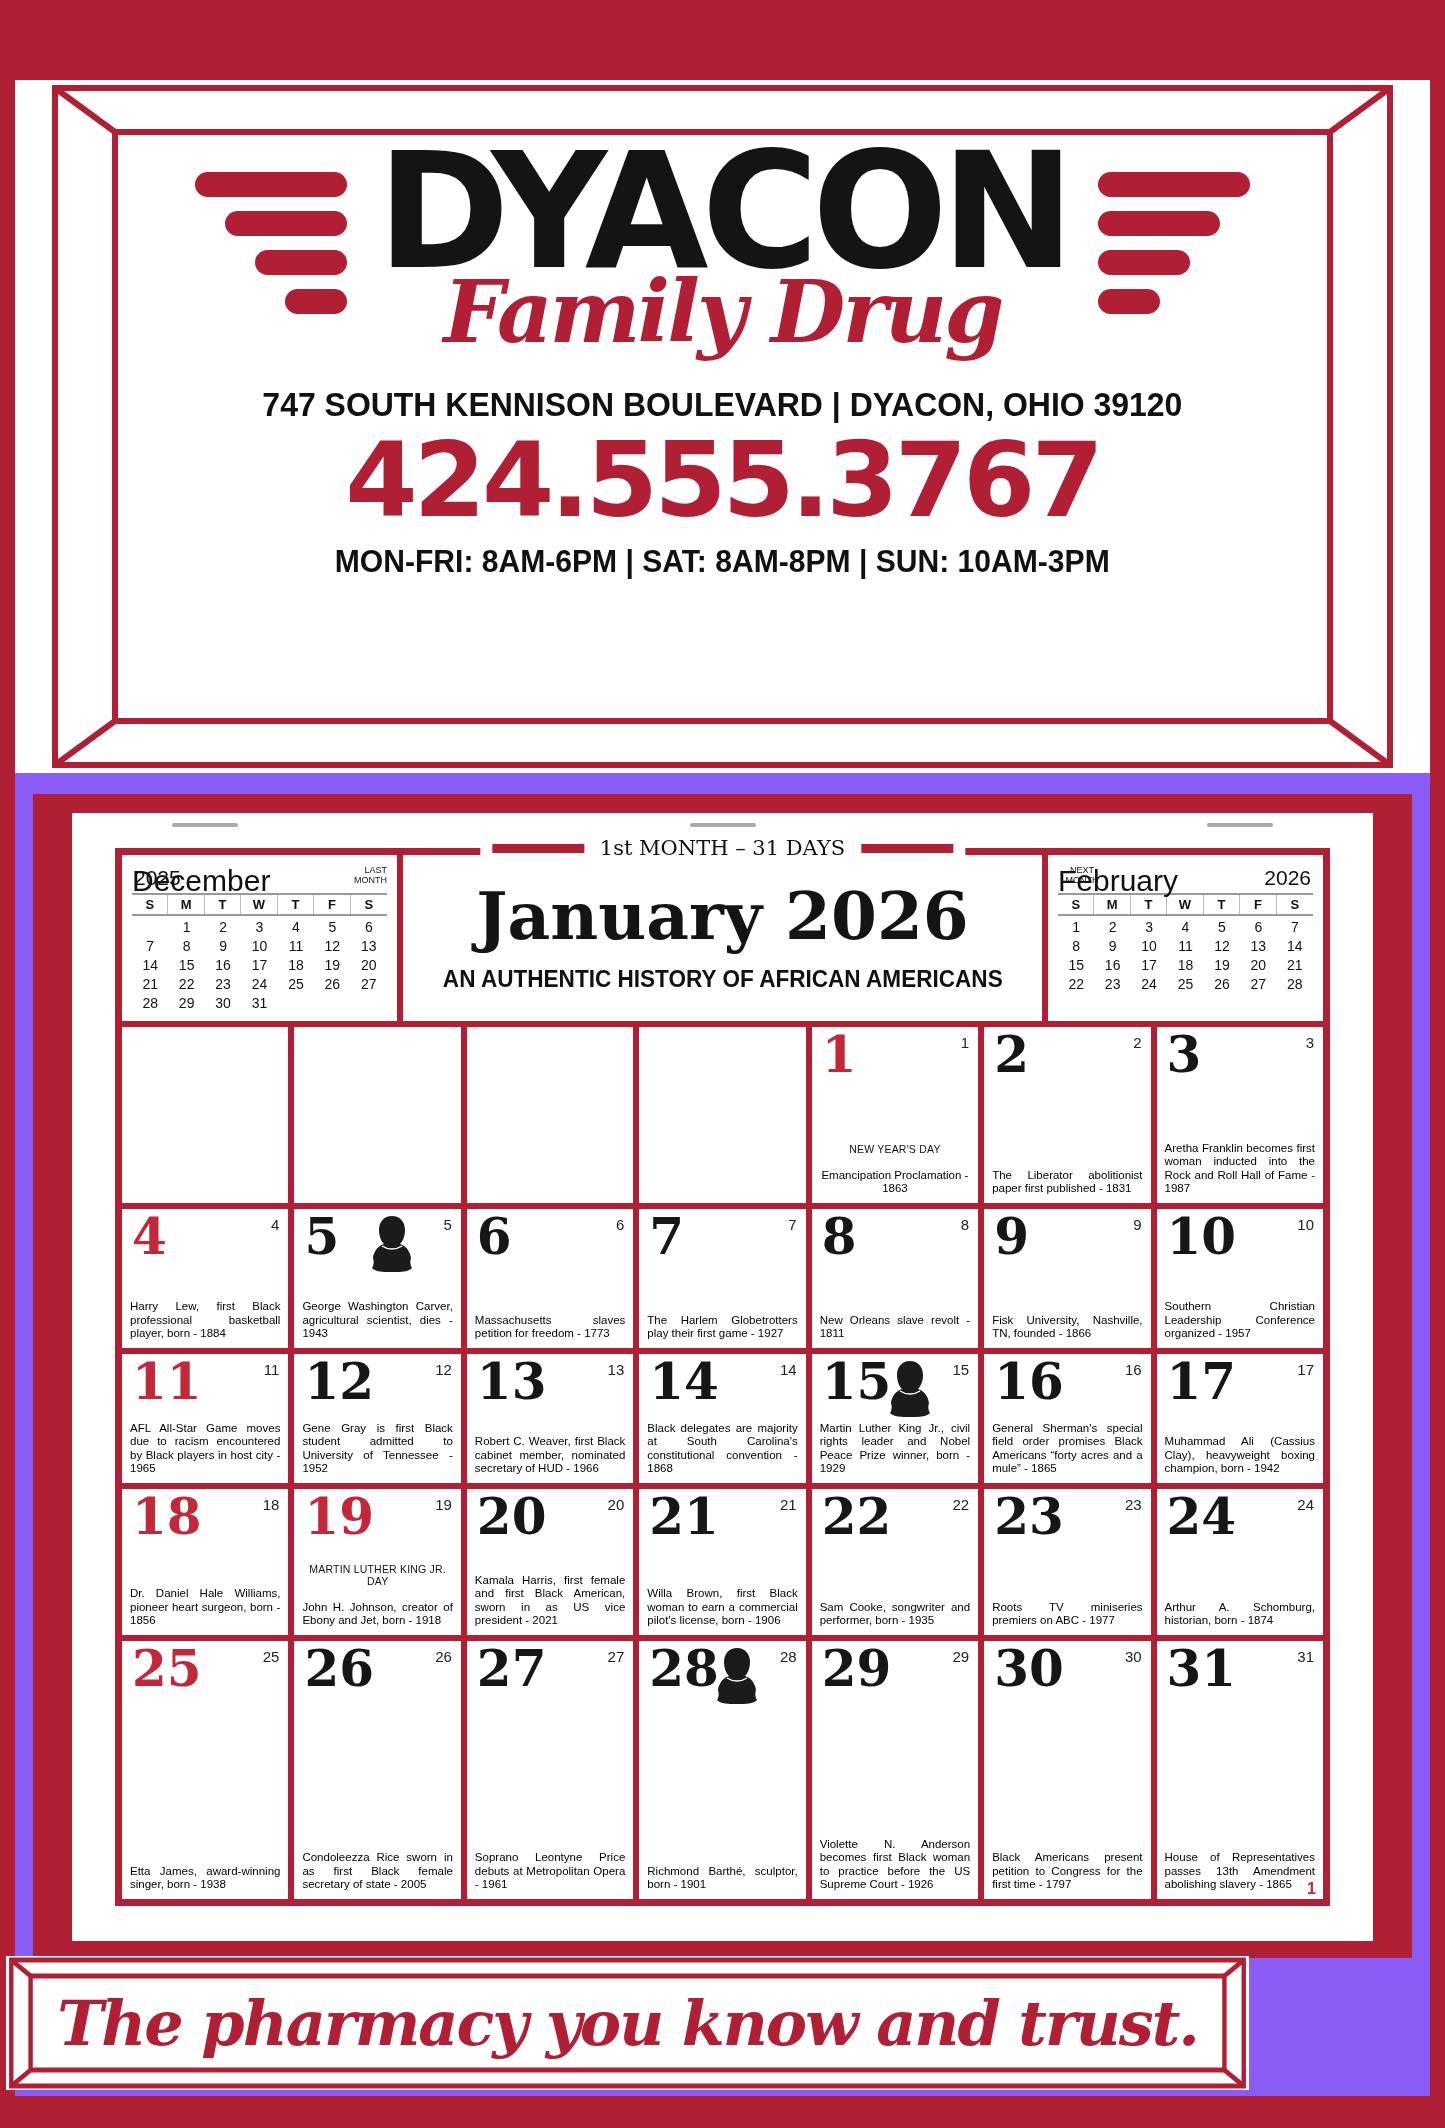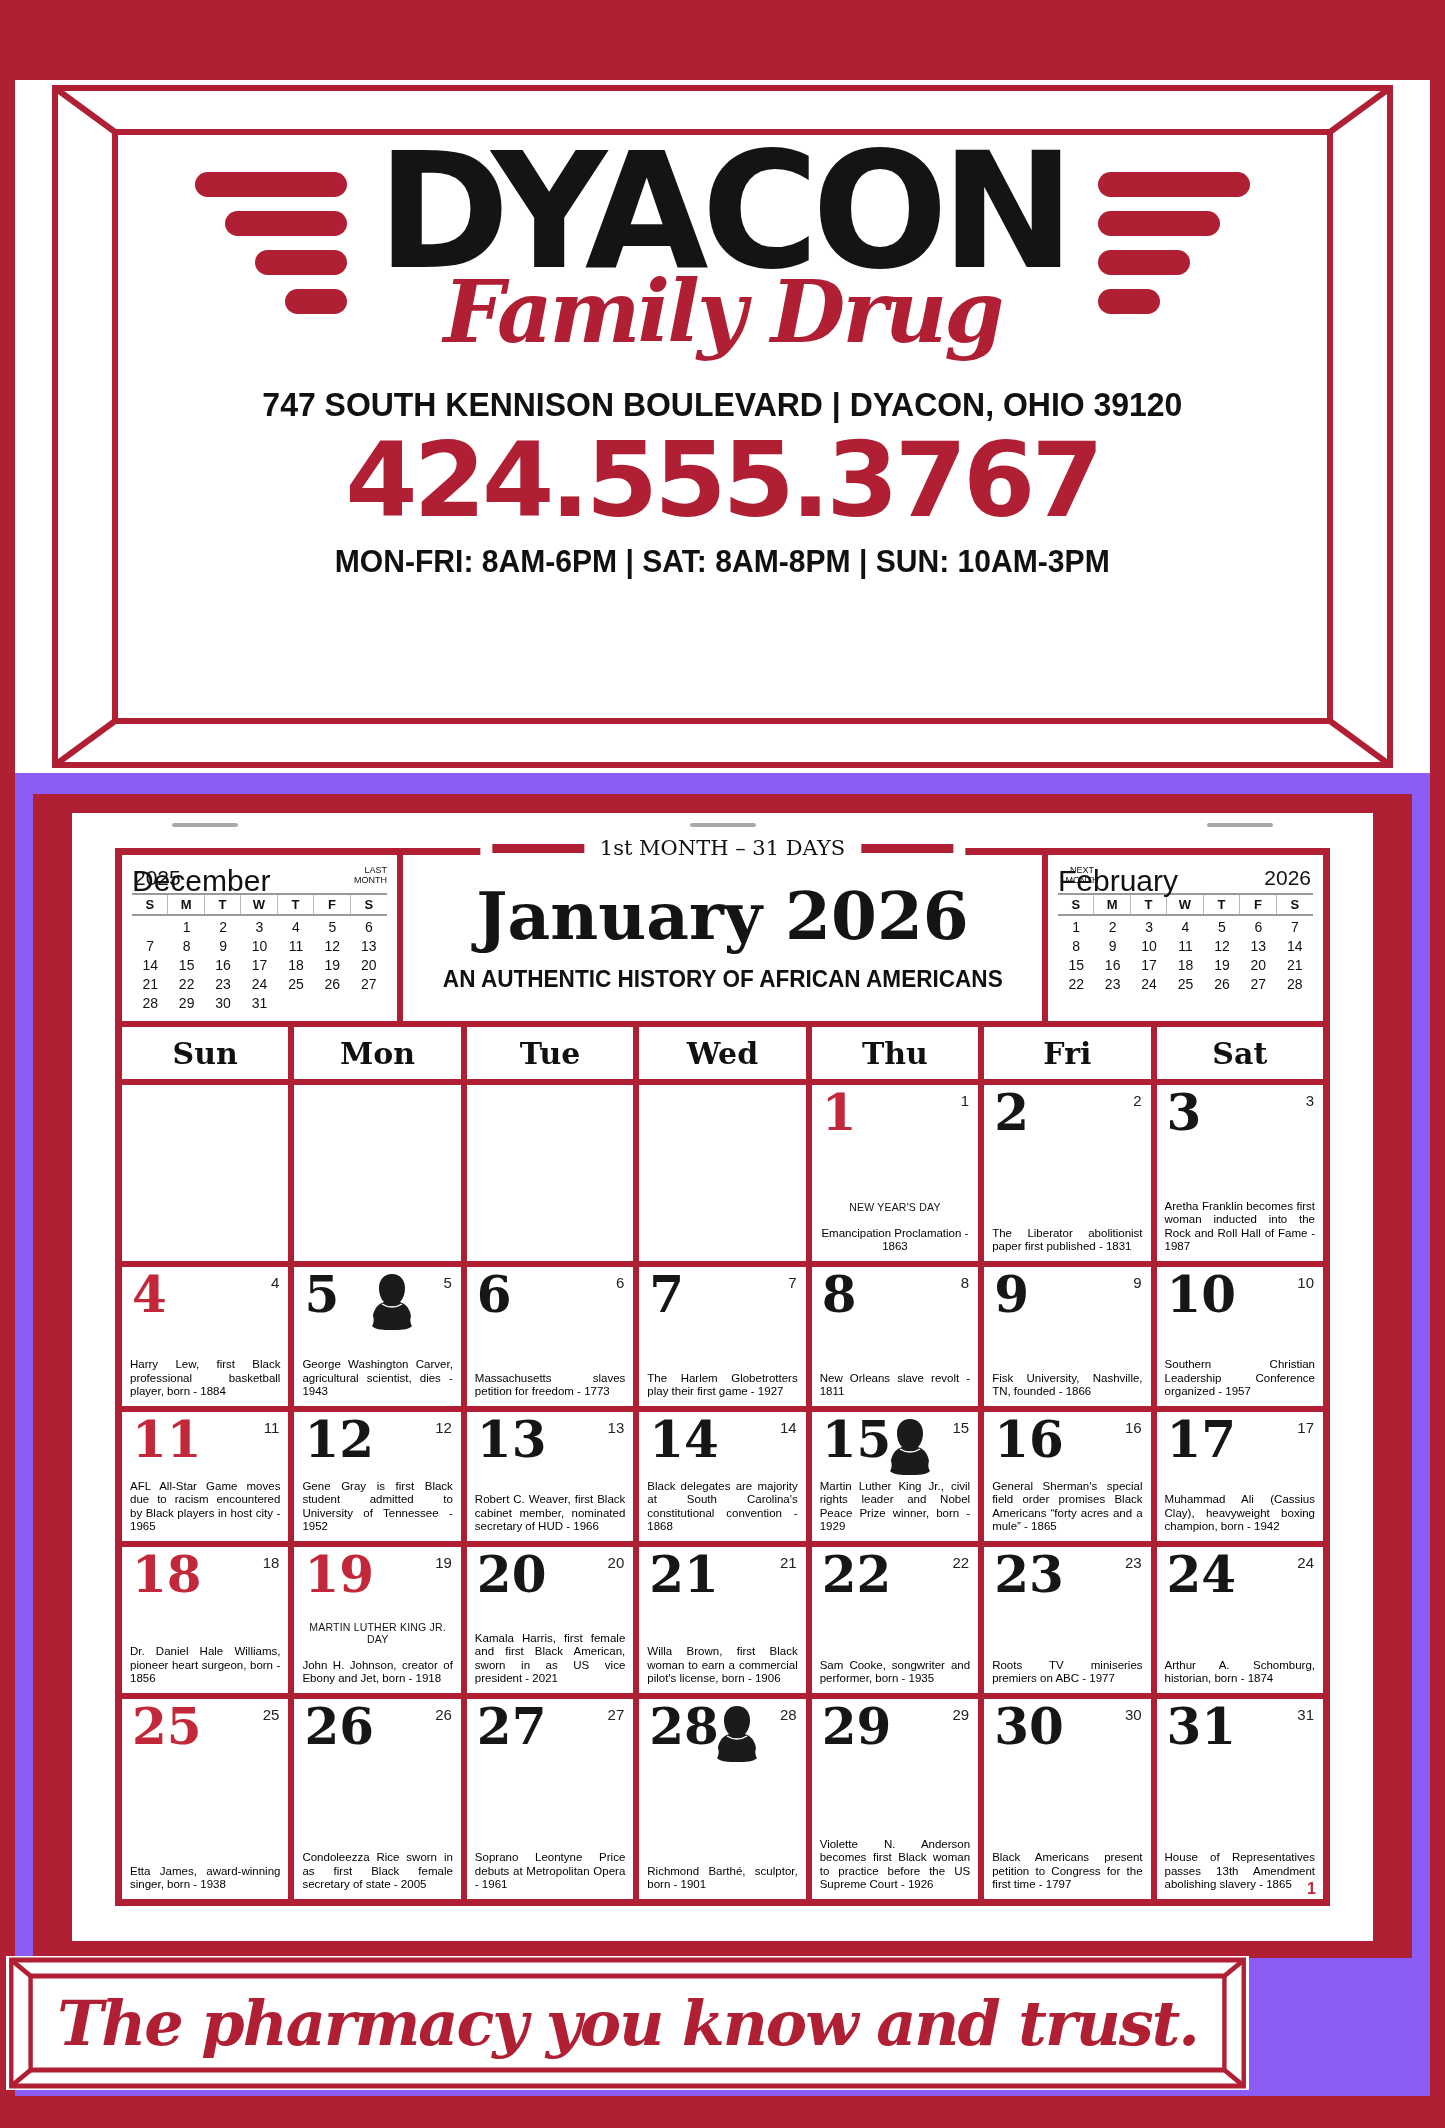"Sun" div.dow-row { html: <div> <div>Sun</div> <div>Mon</div> <div>Tue</div> <div>Wed</div> <div>Thu</div> <div>Fri</div> <div>Sat</div> </div> -> none }
